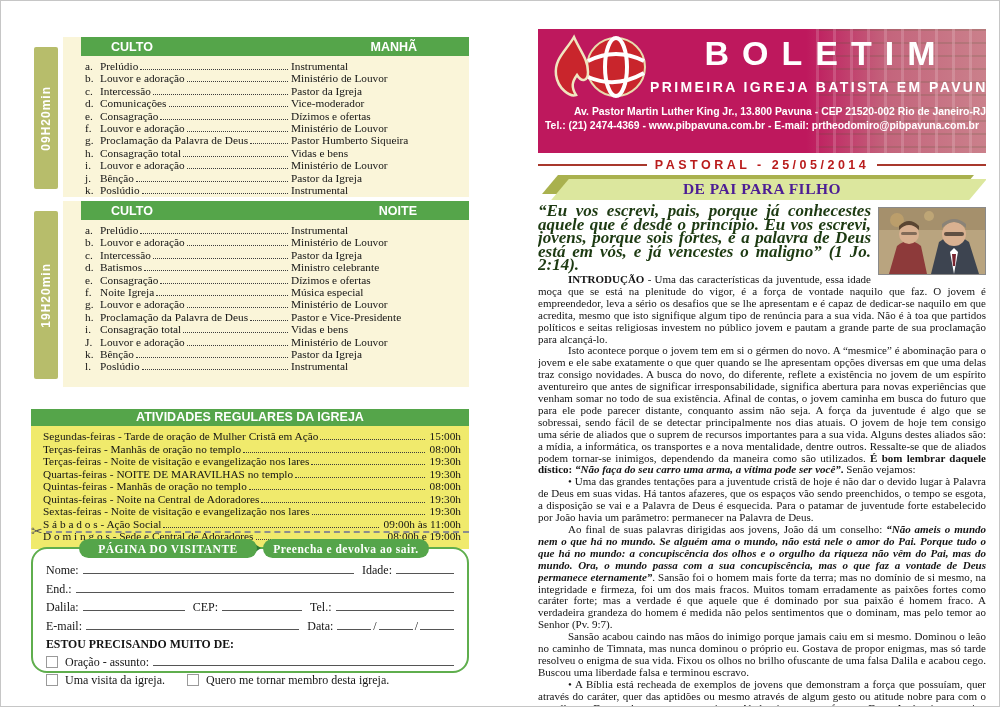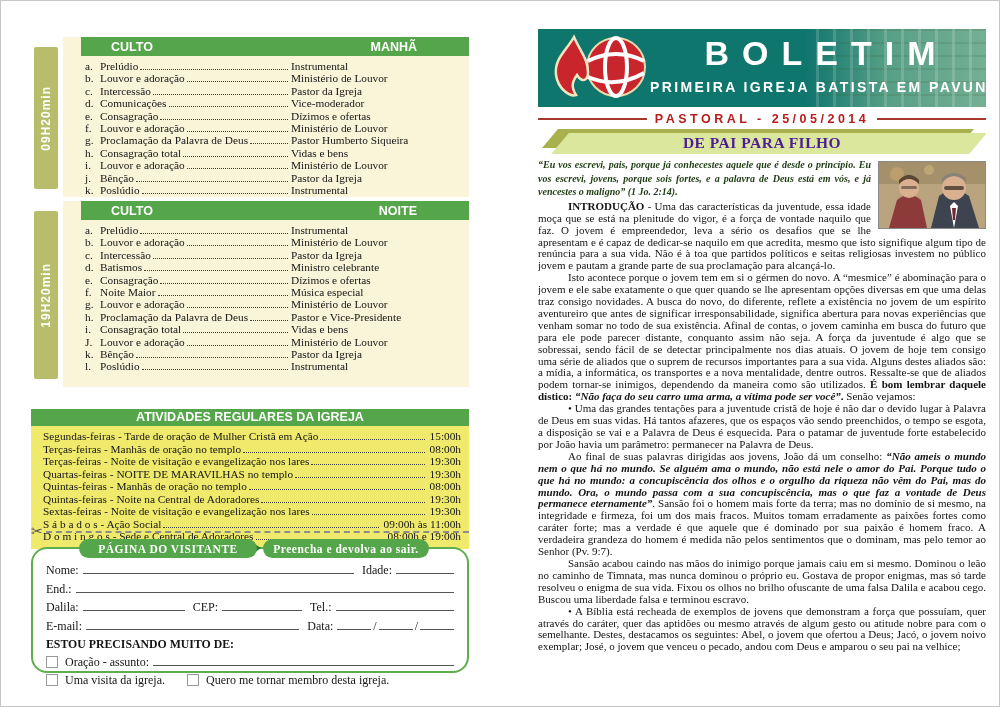"BOLETIM" .rp-header { background: #0f766e -> #be185d; height: 78px -> 124px }
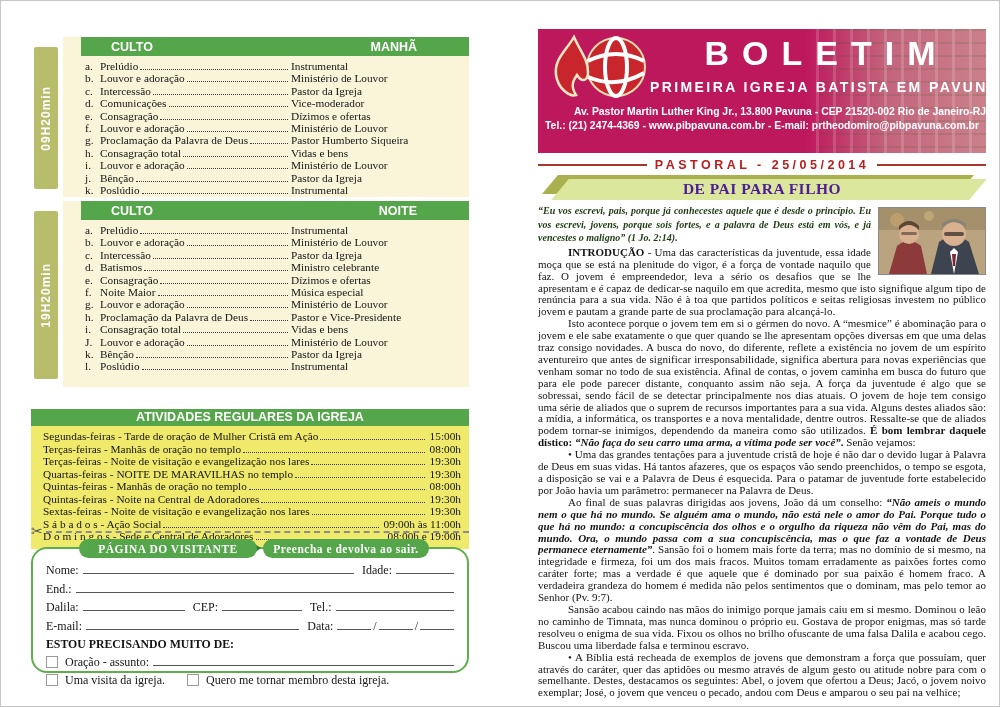"“Eu vos escrevi, pais, porque" .quote { font-size: 10px -> 17px }
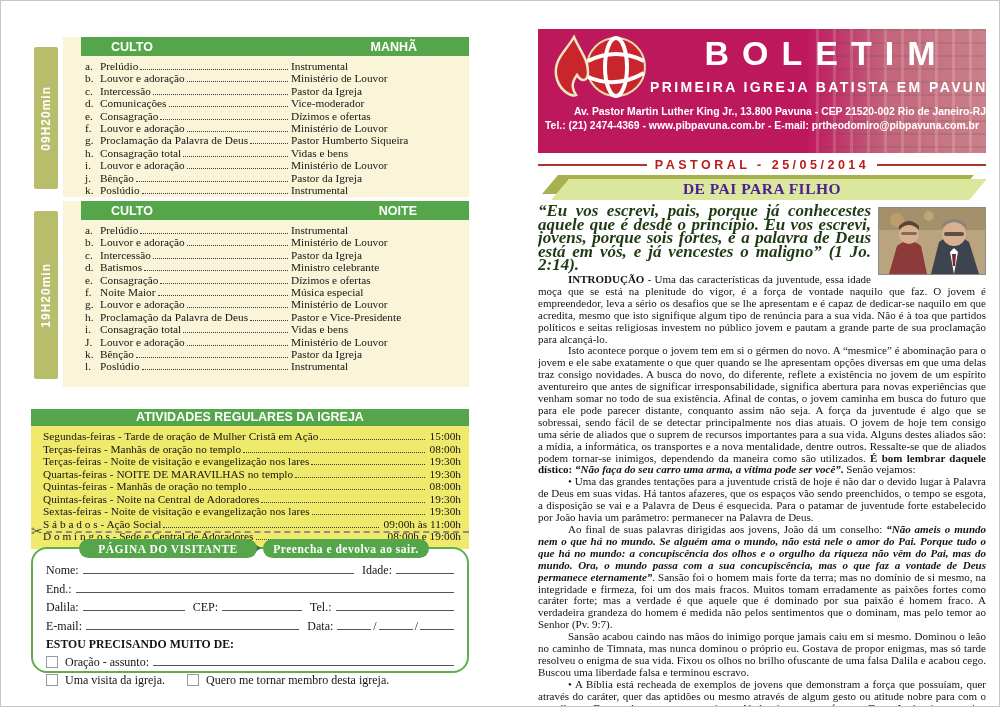"Noite Maior" span.nm { text: Maior -> Igreja }
